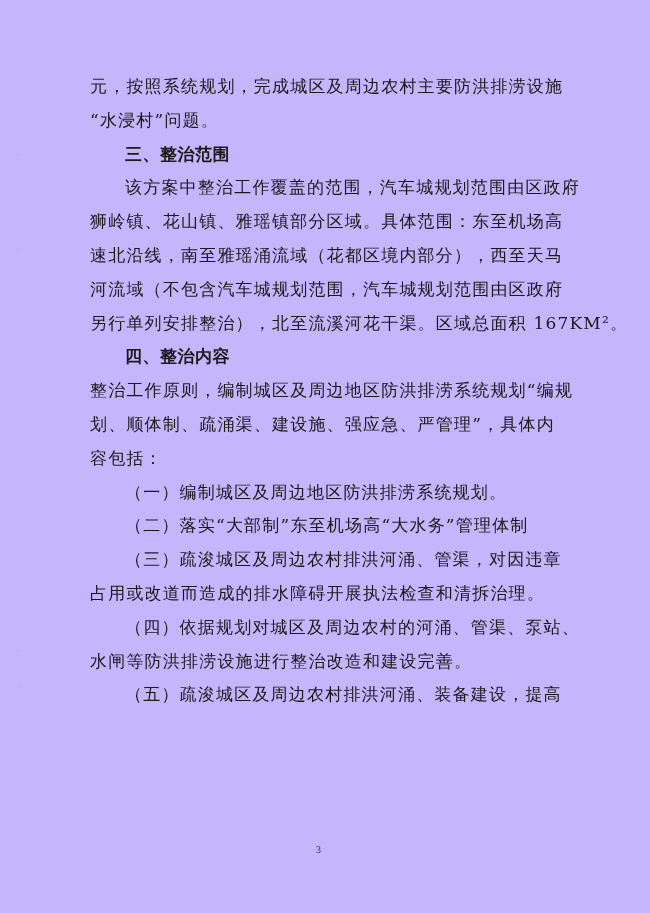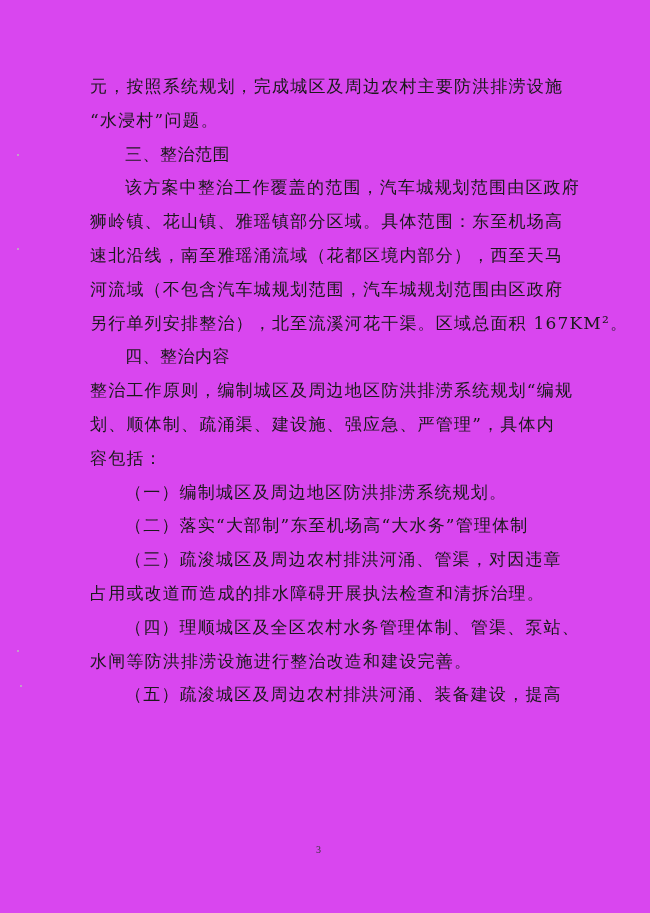"元，按照系统规划，完成城区及周边农村主要防洪排涝设施" .page { background: #d946ef -> #c4b5fd }
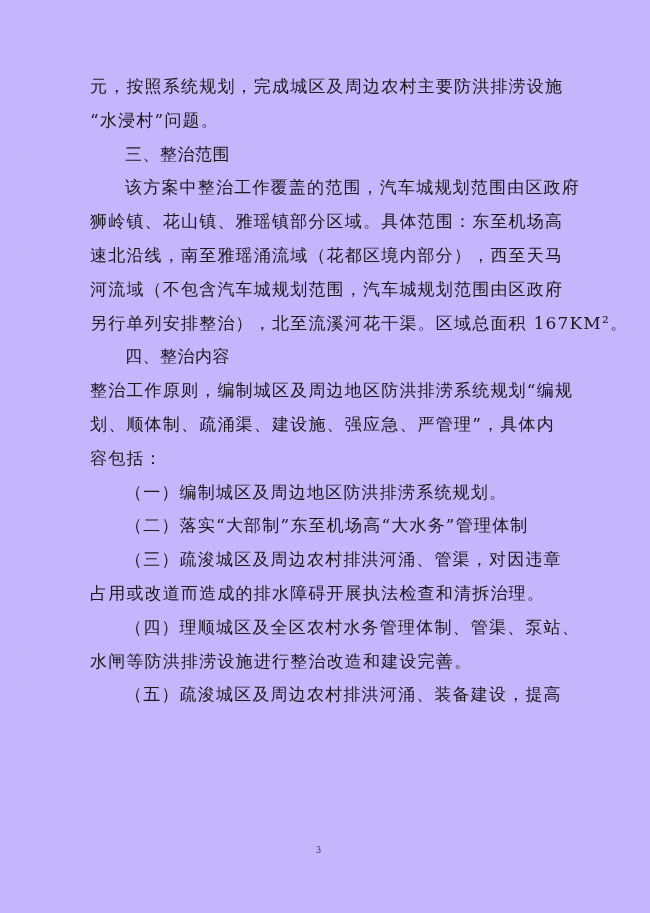"三、整治范围" .heading { font-weight: normal -> bold }
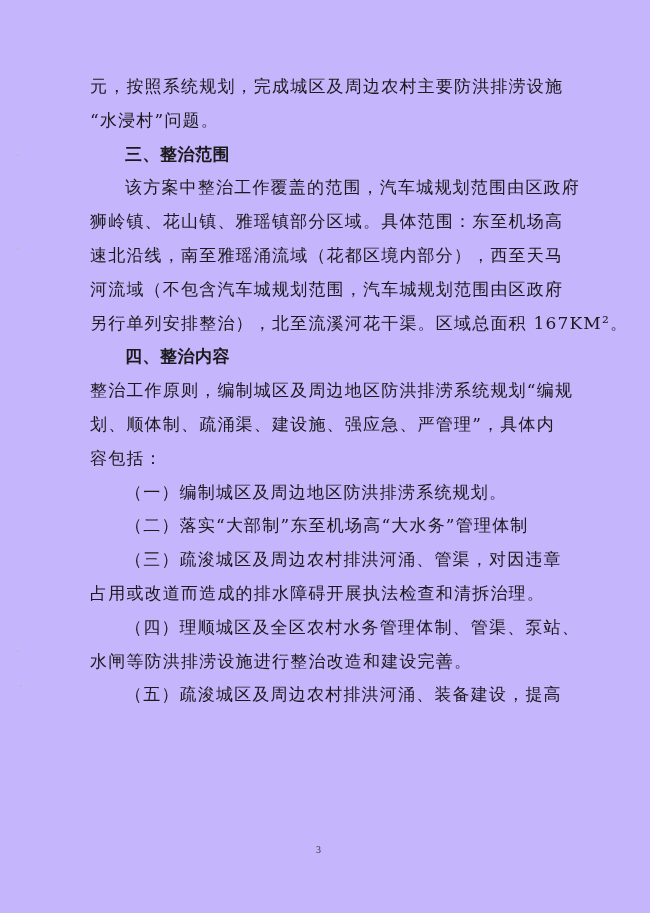"（四）理顺城区及全区农村水务管理体制、管渠、泵站、" div.line { text: 理顺城区及全区农村水务管理体制 -> 依据规划对城区及周边农村的河涌 }
